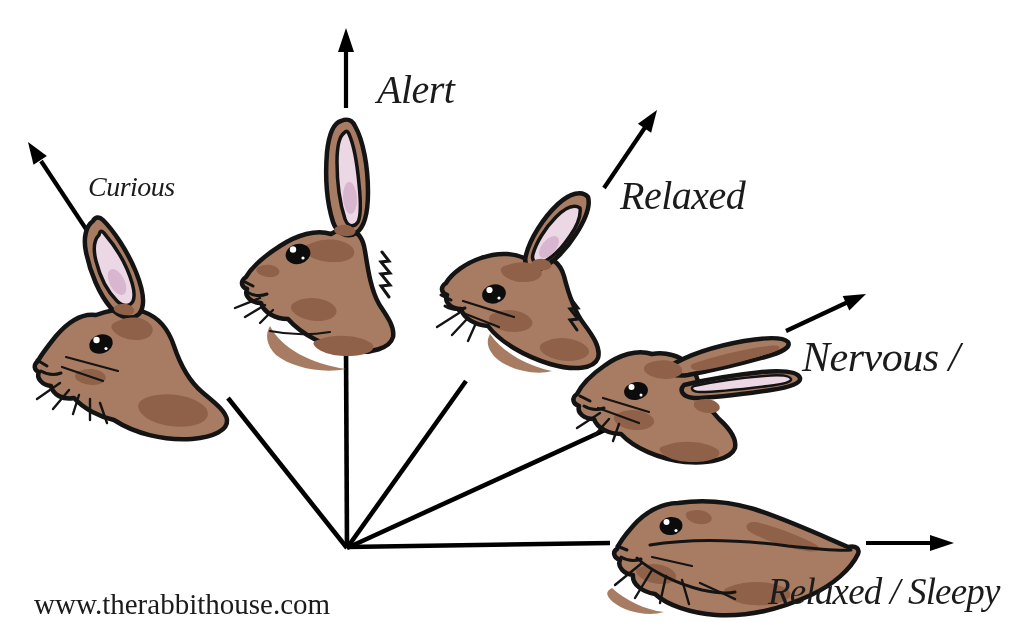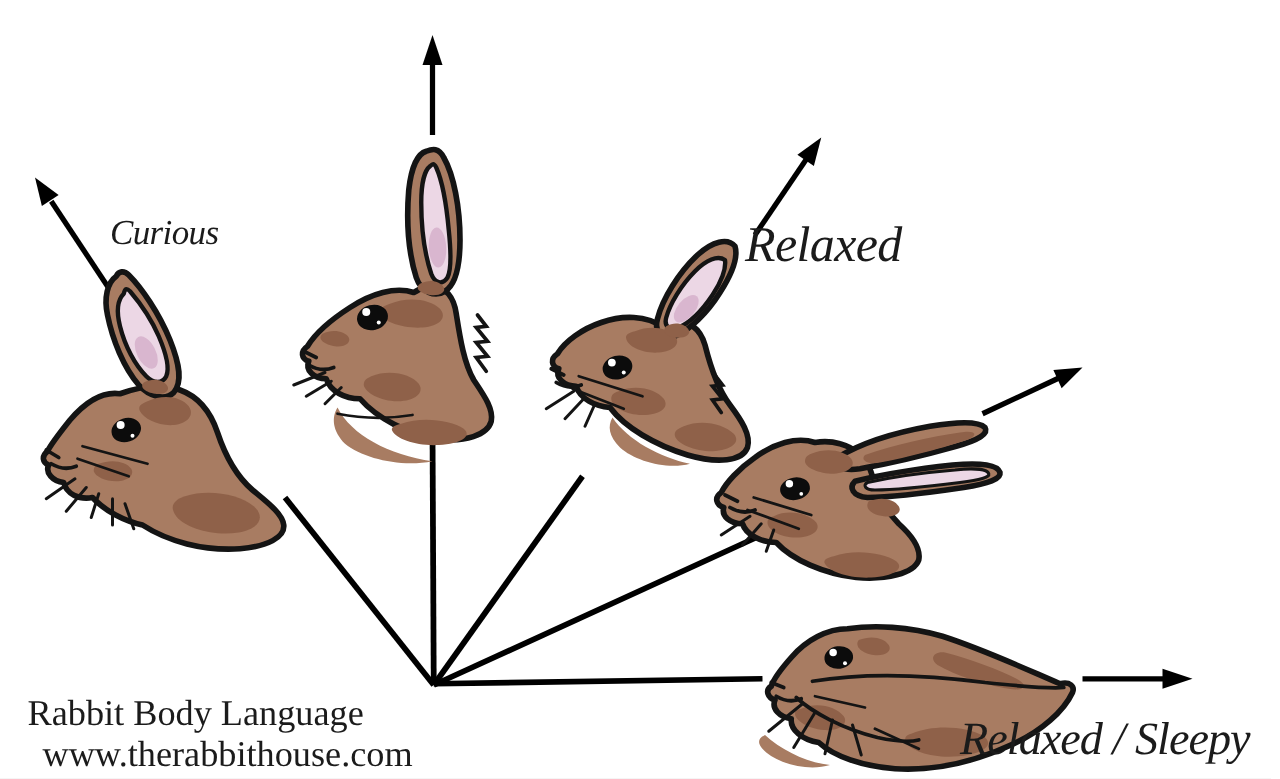"Alert" div.lbl { html: none -> <div>Alert</div> }
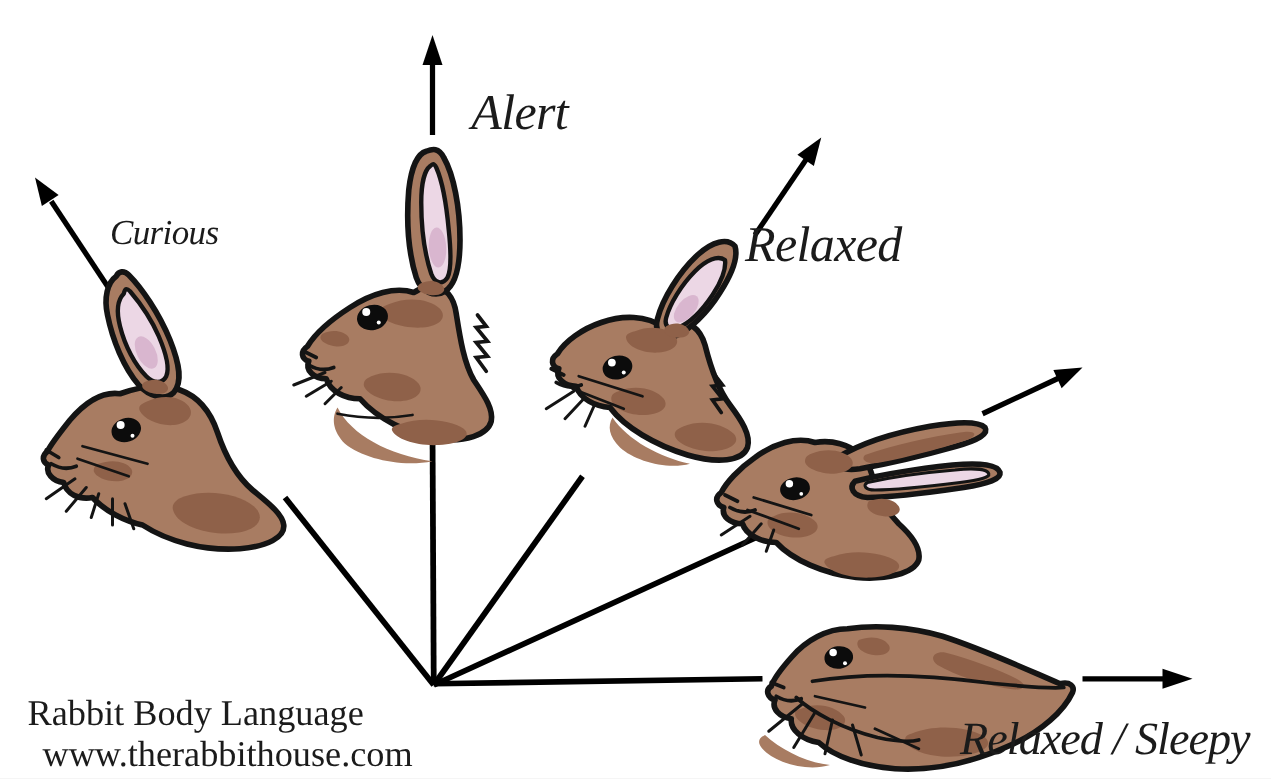"Relaxed" .lbl-relaxed { left: 596px -> 620px }
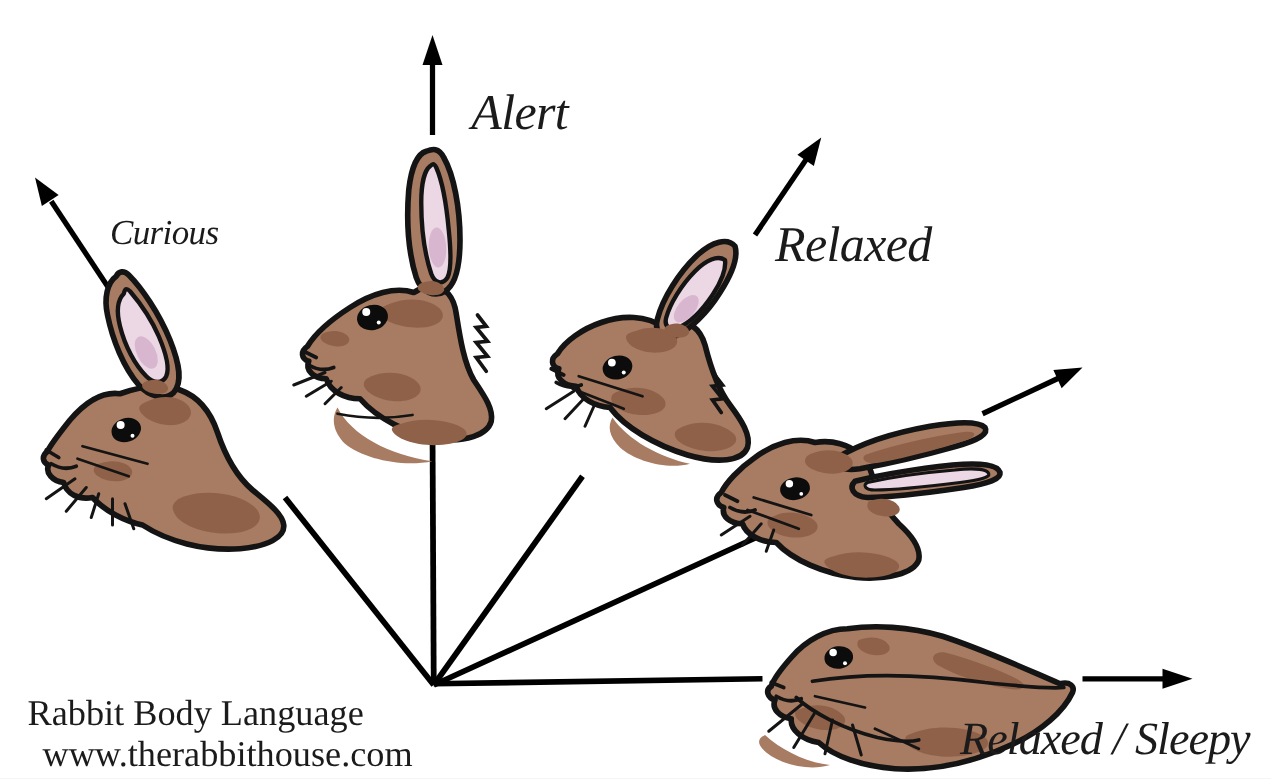"Nervous /" div { html: none -> <div>Nervous /</div> }
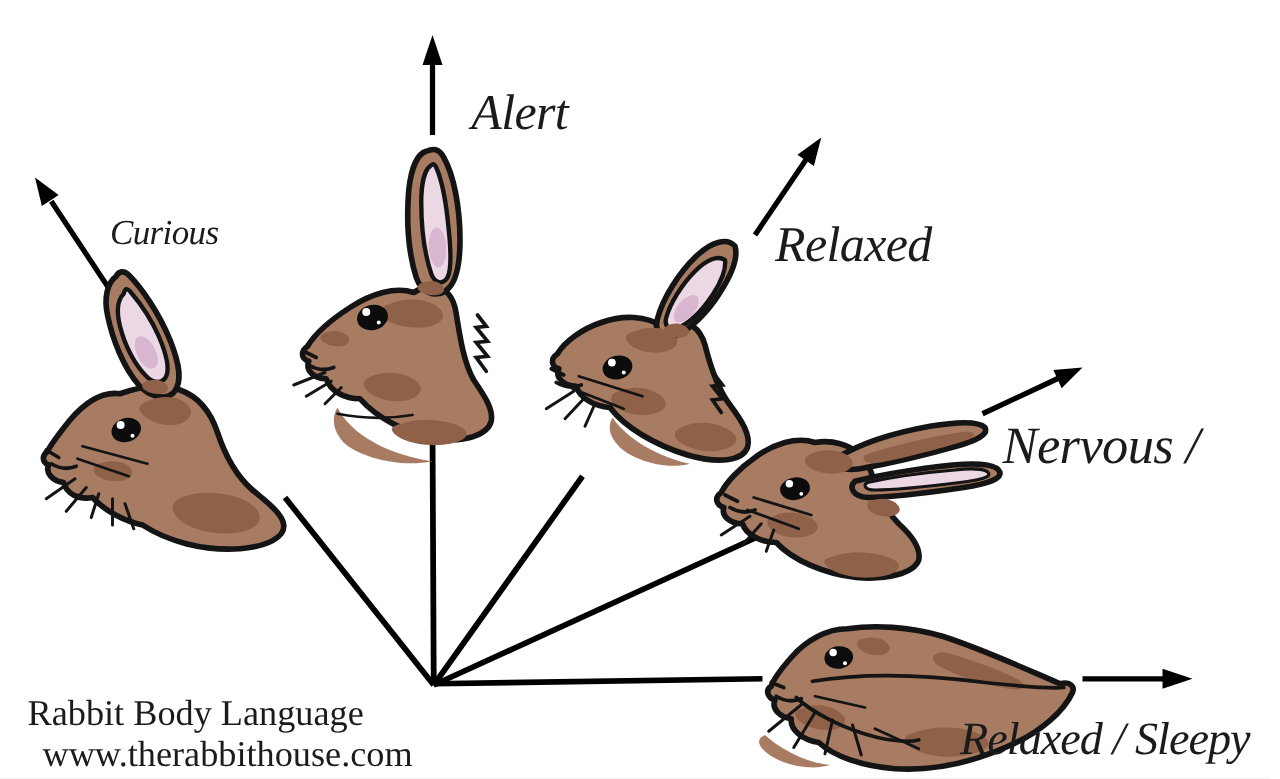"Rabbit Body Language" div.footer-line { html: <div>Rabbit Body Language</div> -> none }
